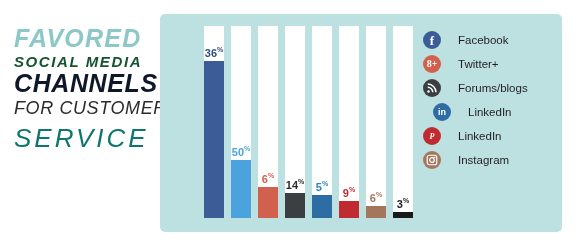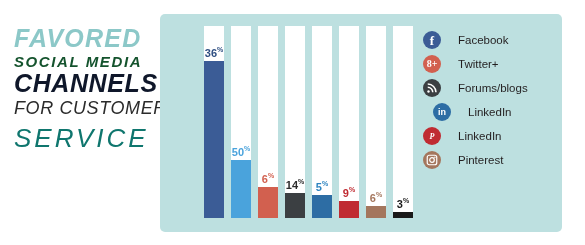"Pinterest" span.legend-label { text: Pinterest -> Instagram }
